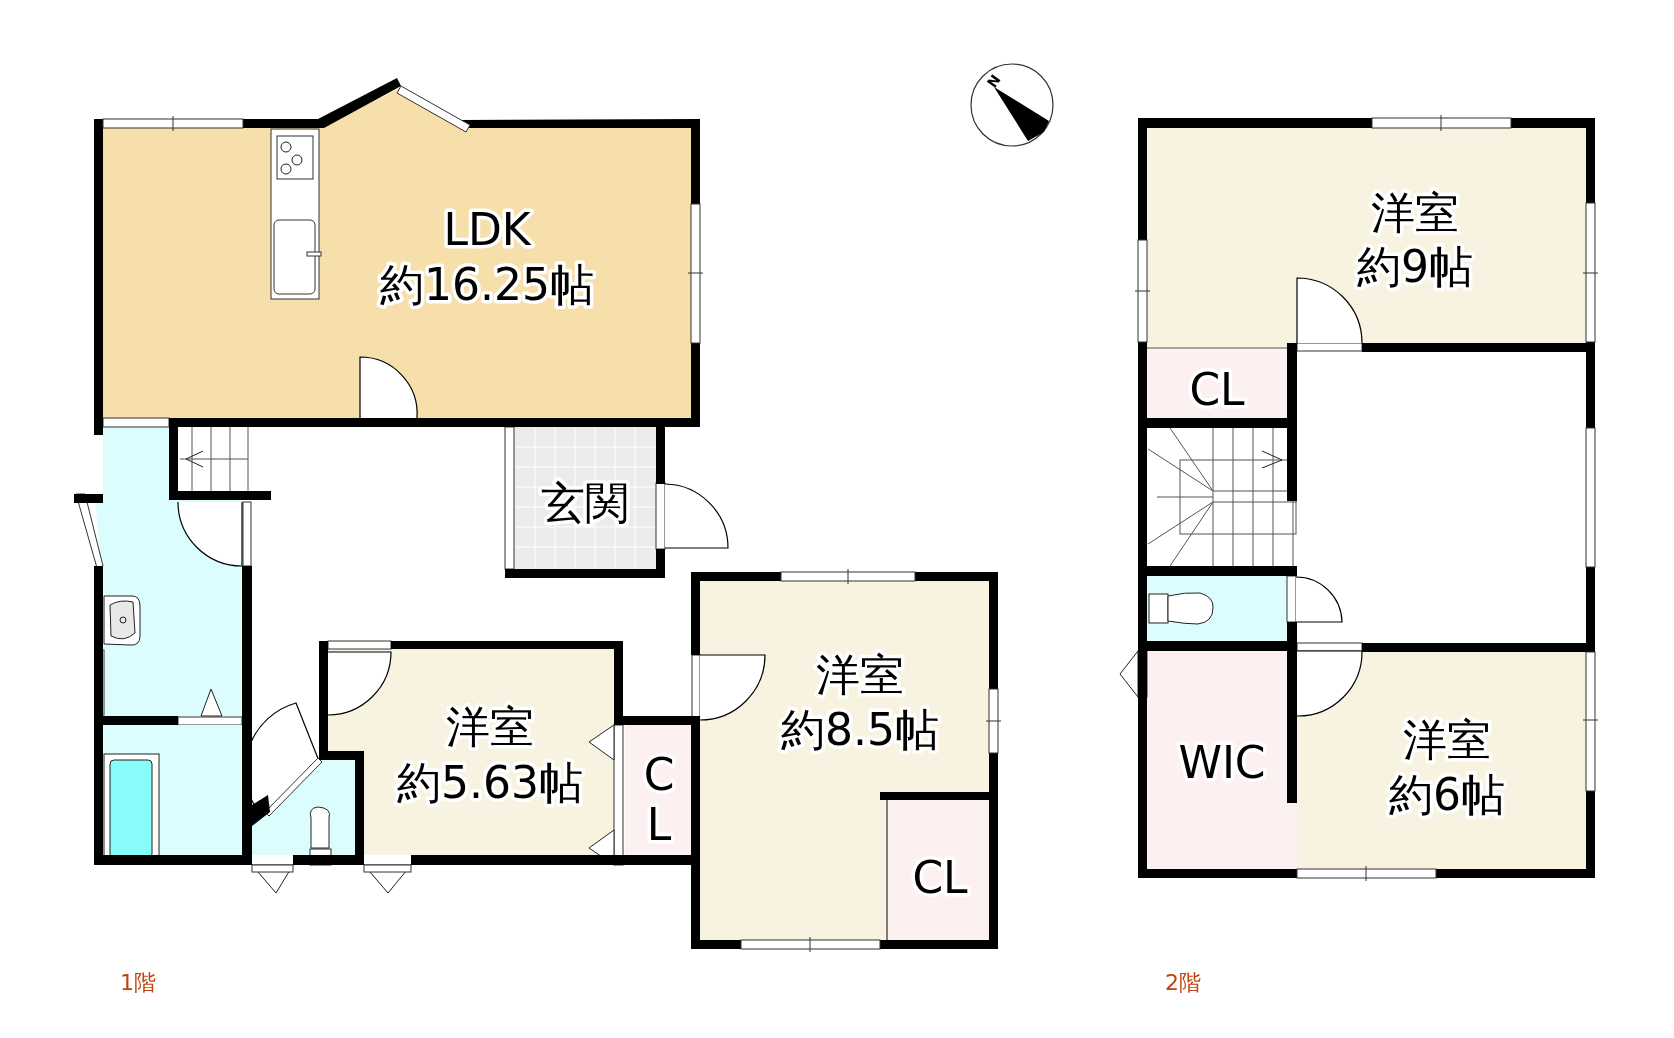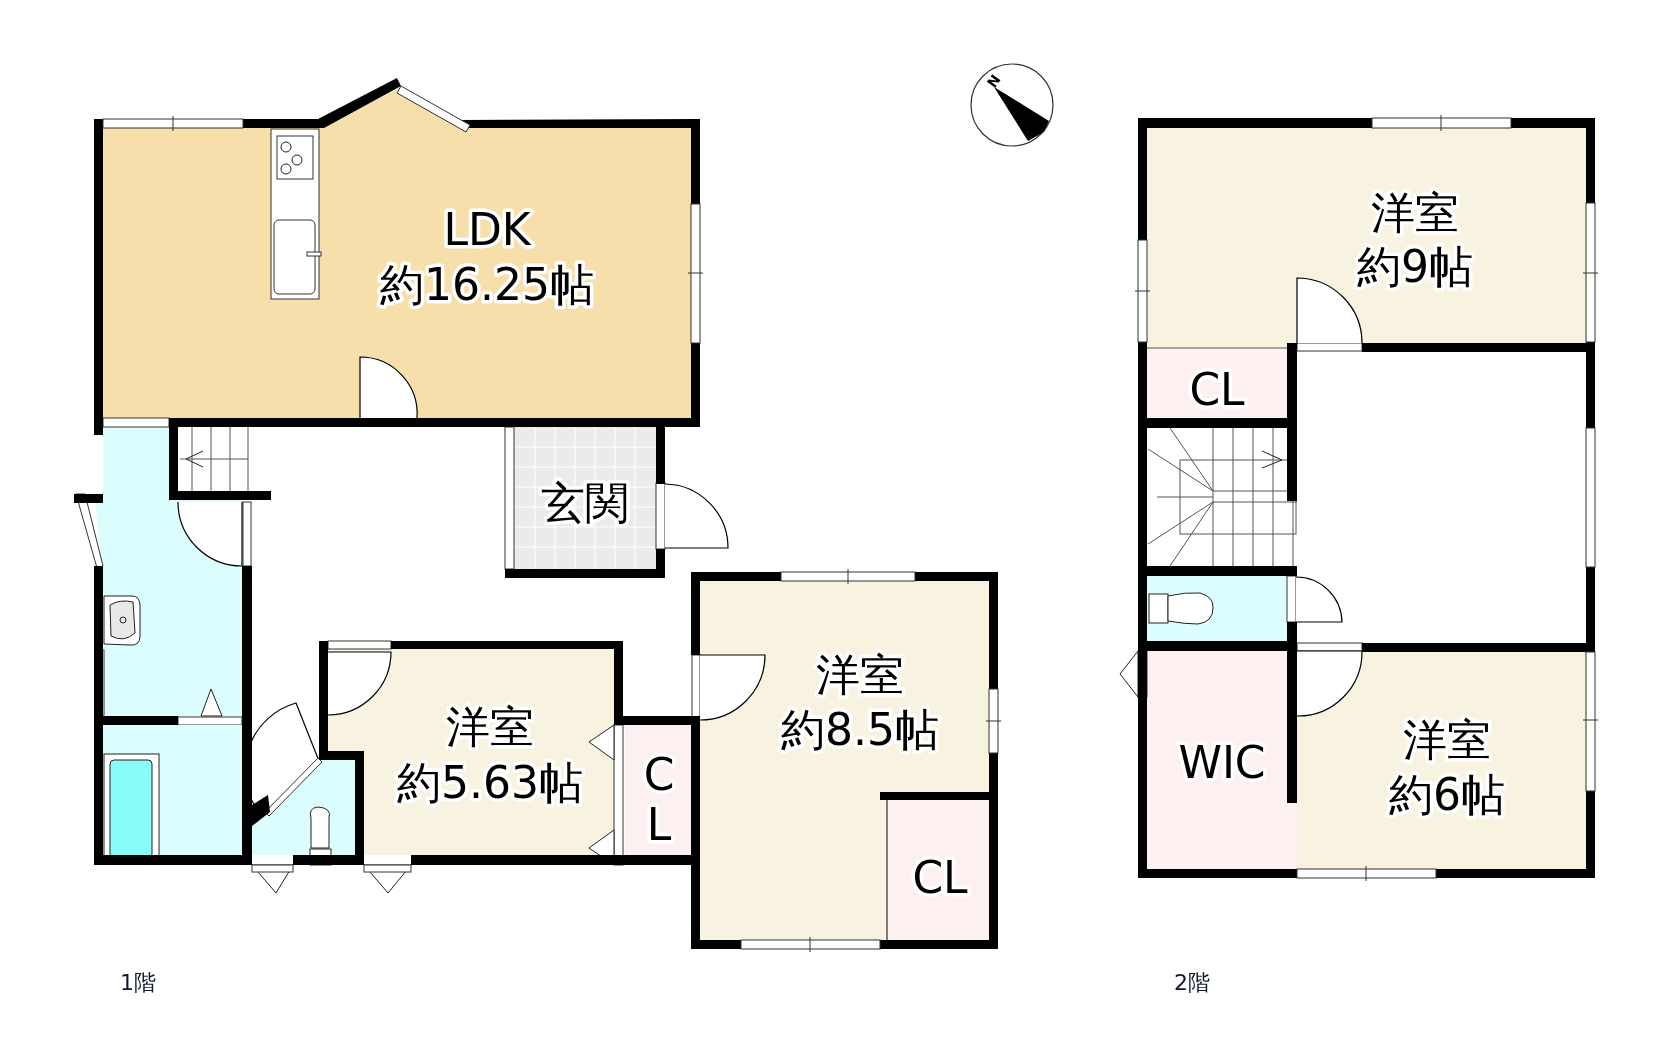"1階" .floor-lbl { color: #0f172a -> #c2410c }
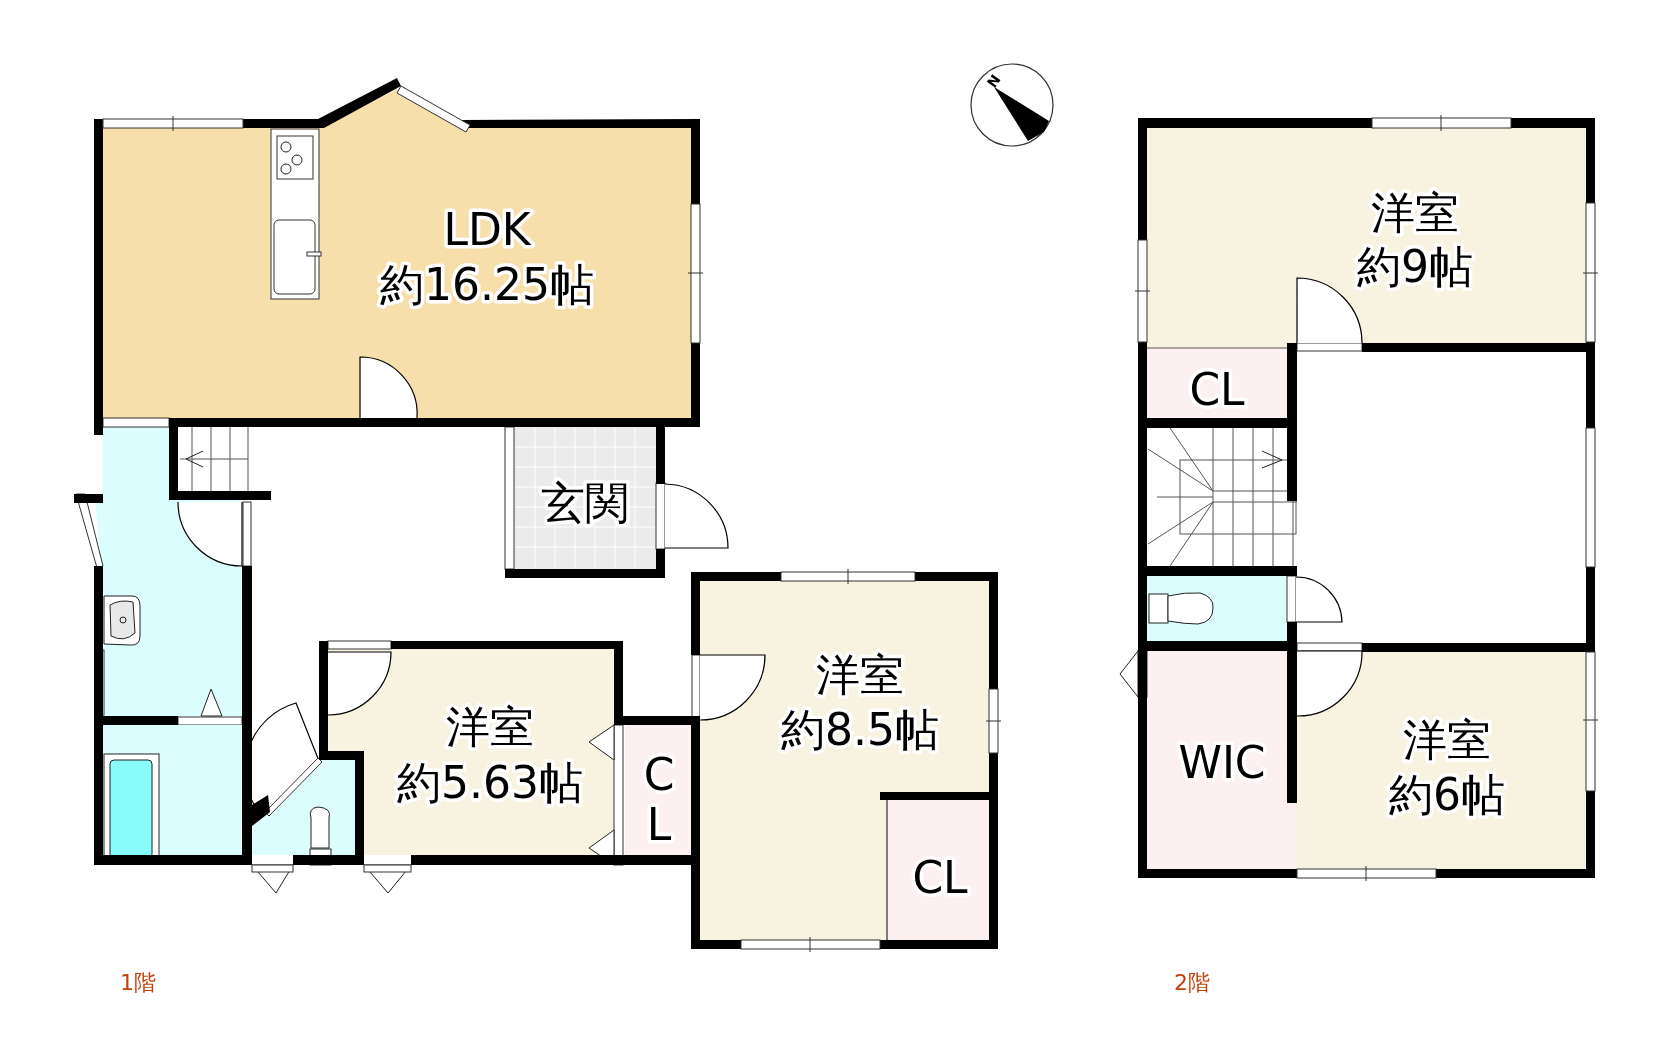"2階" div.floor-lbl { margin-left: 9px -> none }
